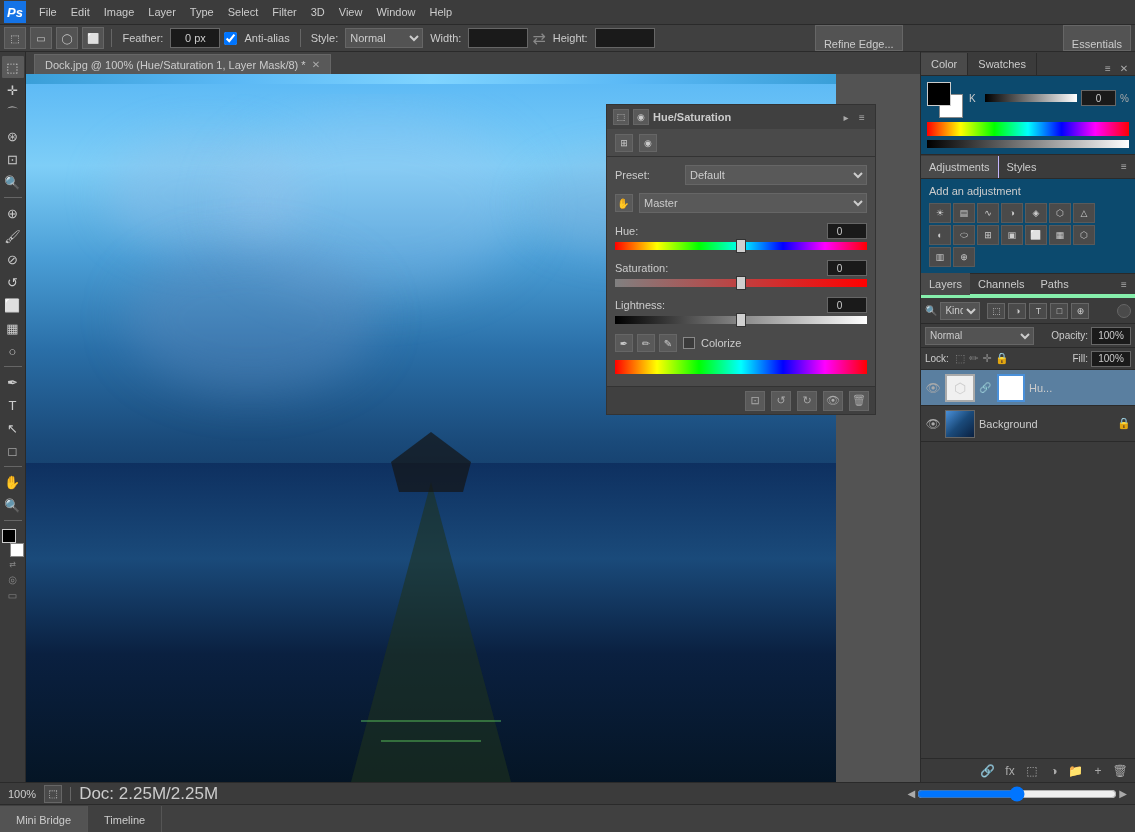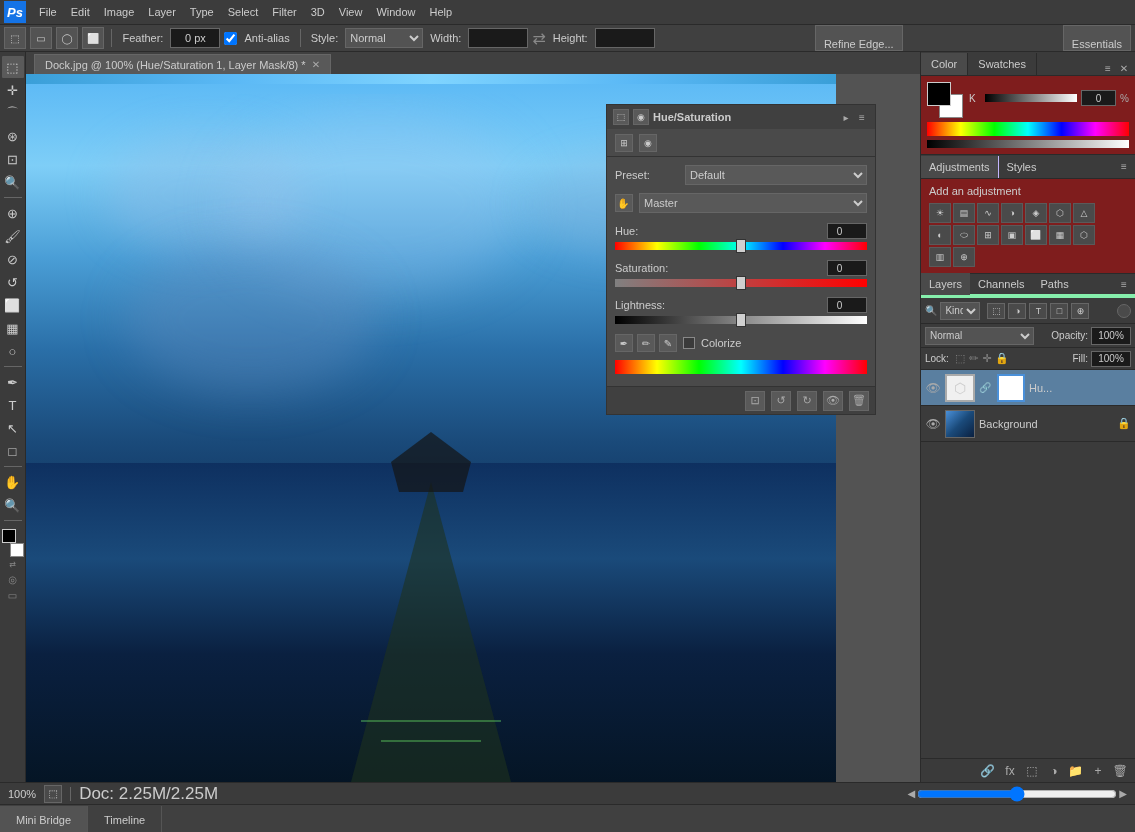"Color" #right-panel { background: #7f1d1d -> #0c4a6e }
